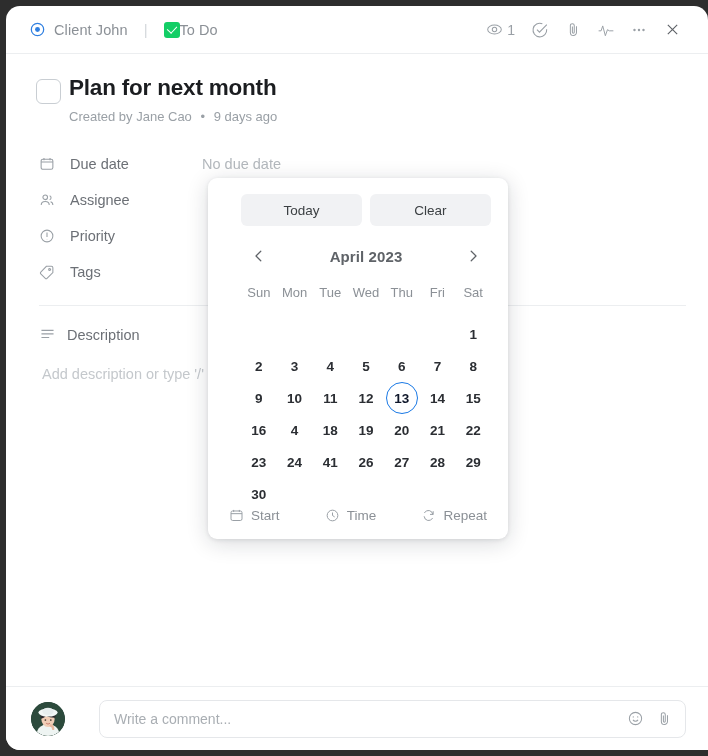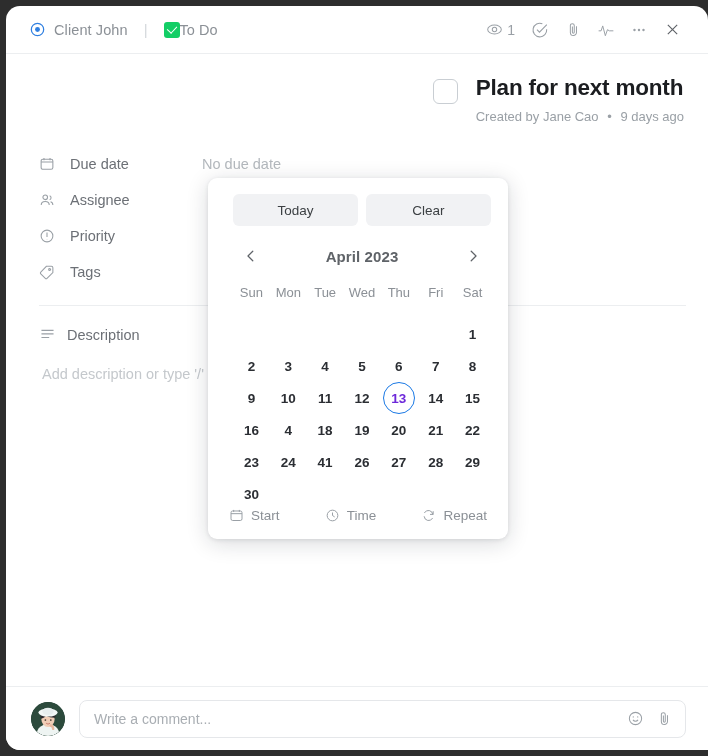"Plan for next month" .title-row { gap: 18px -> 8px; justify-content: flex-end -> none }
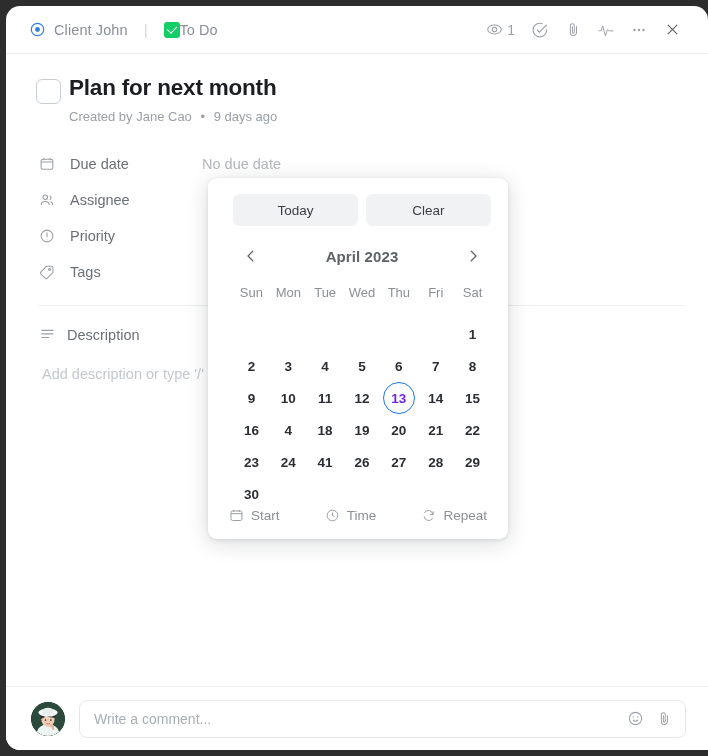"Today" .cal-popup { padding: 16px 17px 0 25px -> 16px 17px 0 33px }
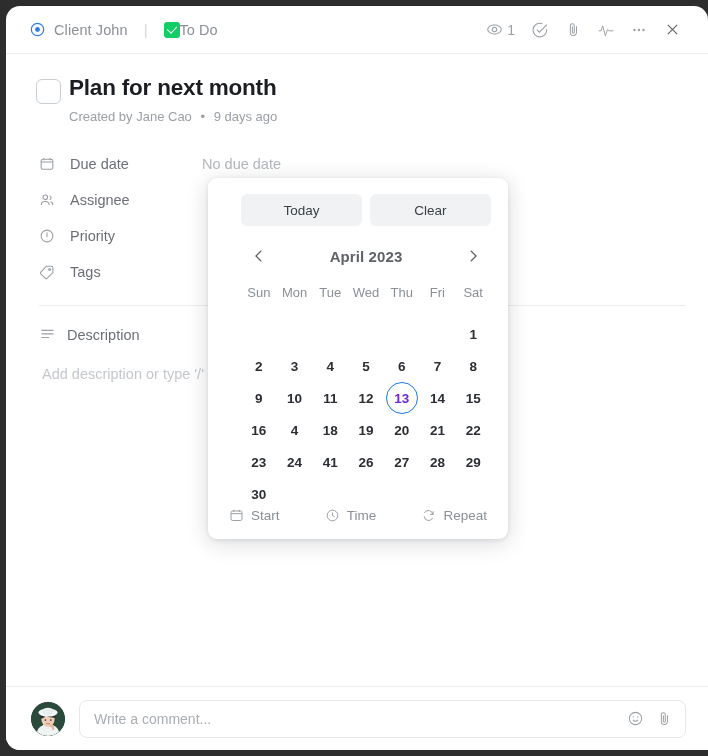"13" .day-cell.today { color: #6d28d9 -> #0f172a }
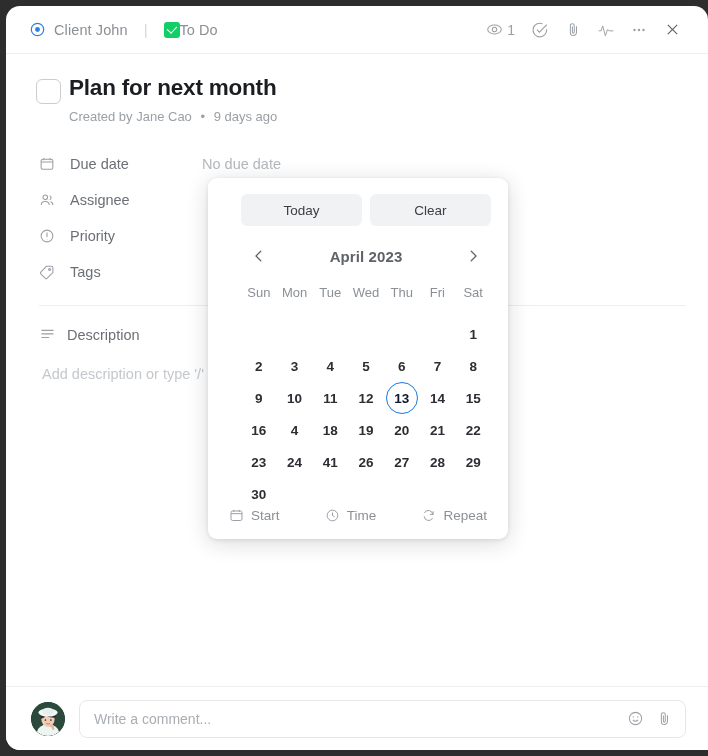"Write a comment..." .comment-input { margin-left: none -> 20px }
